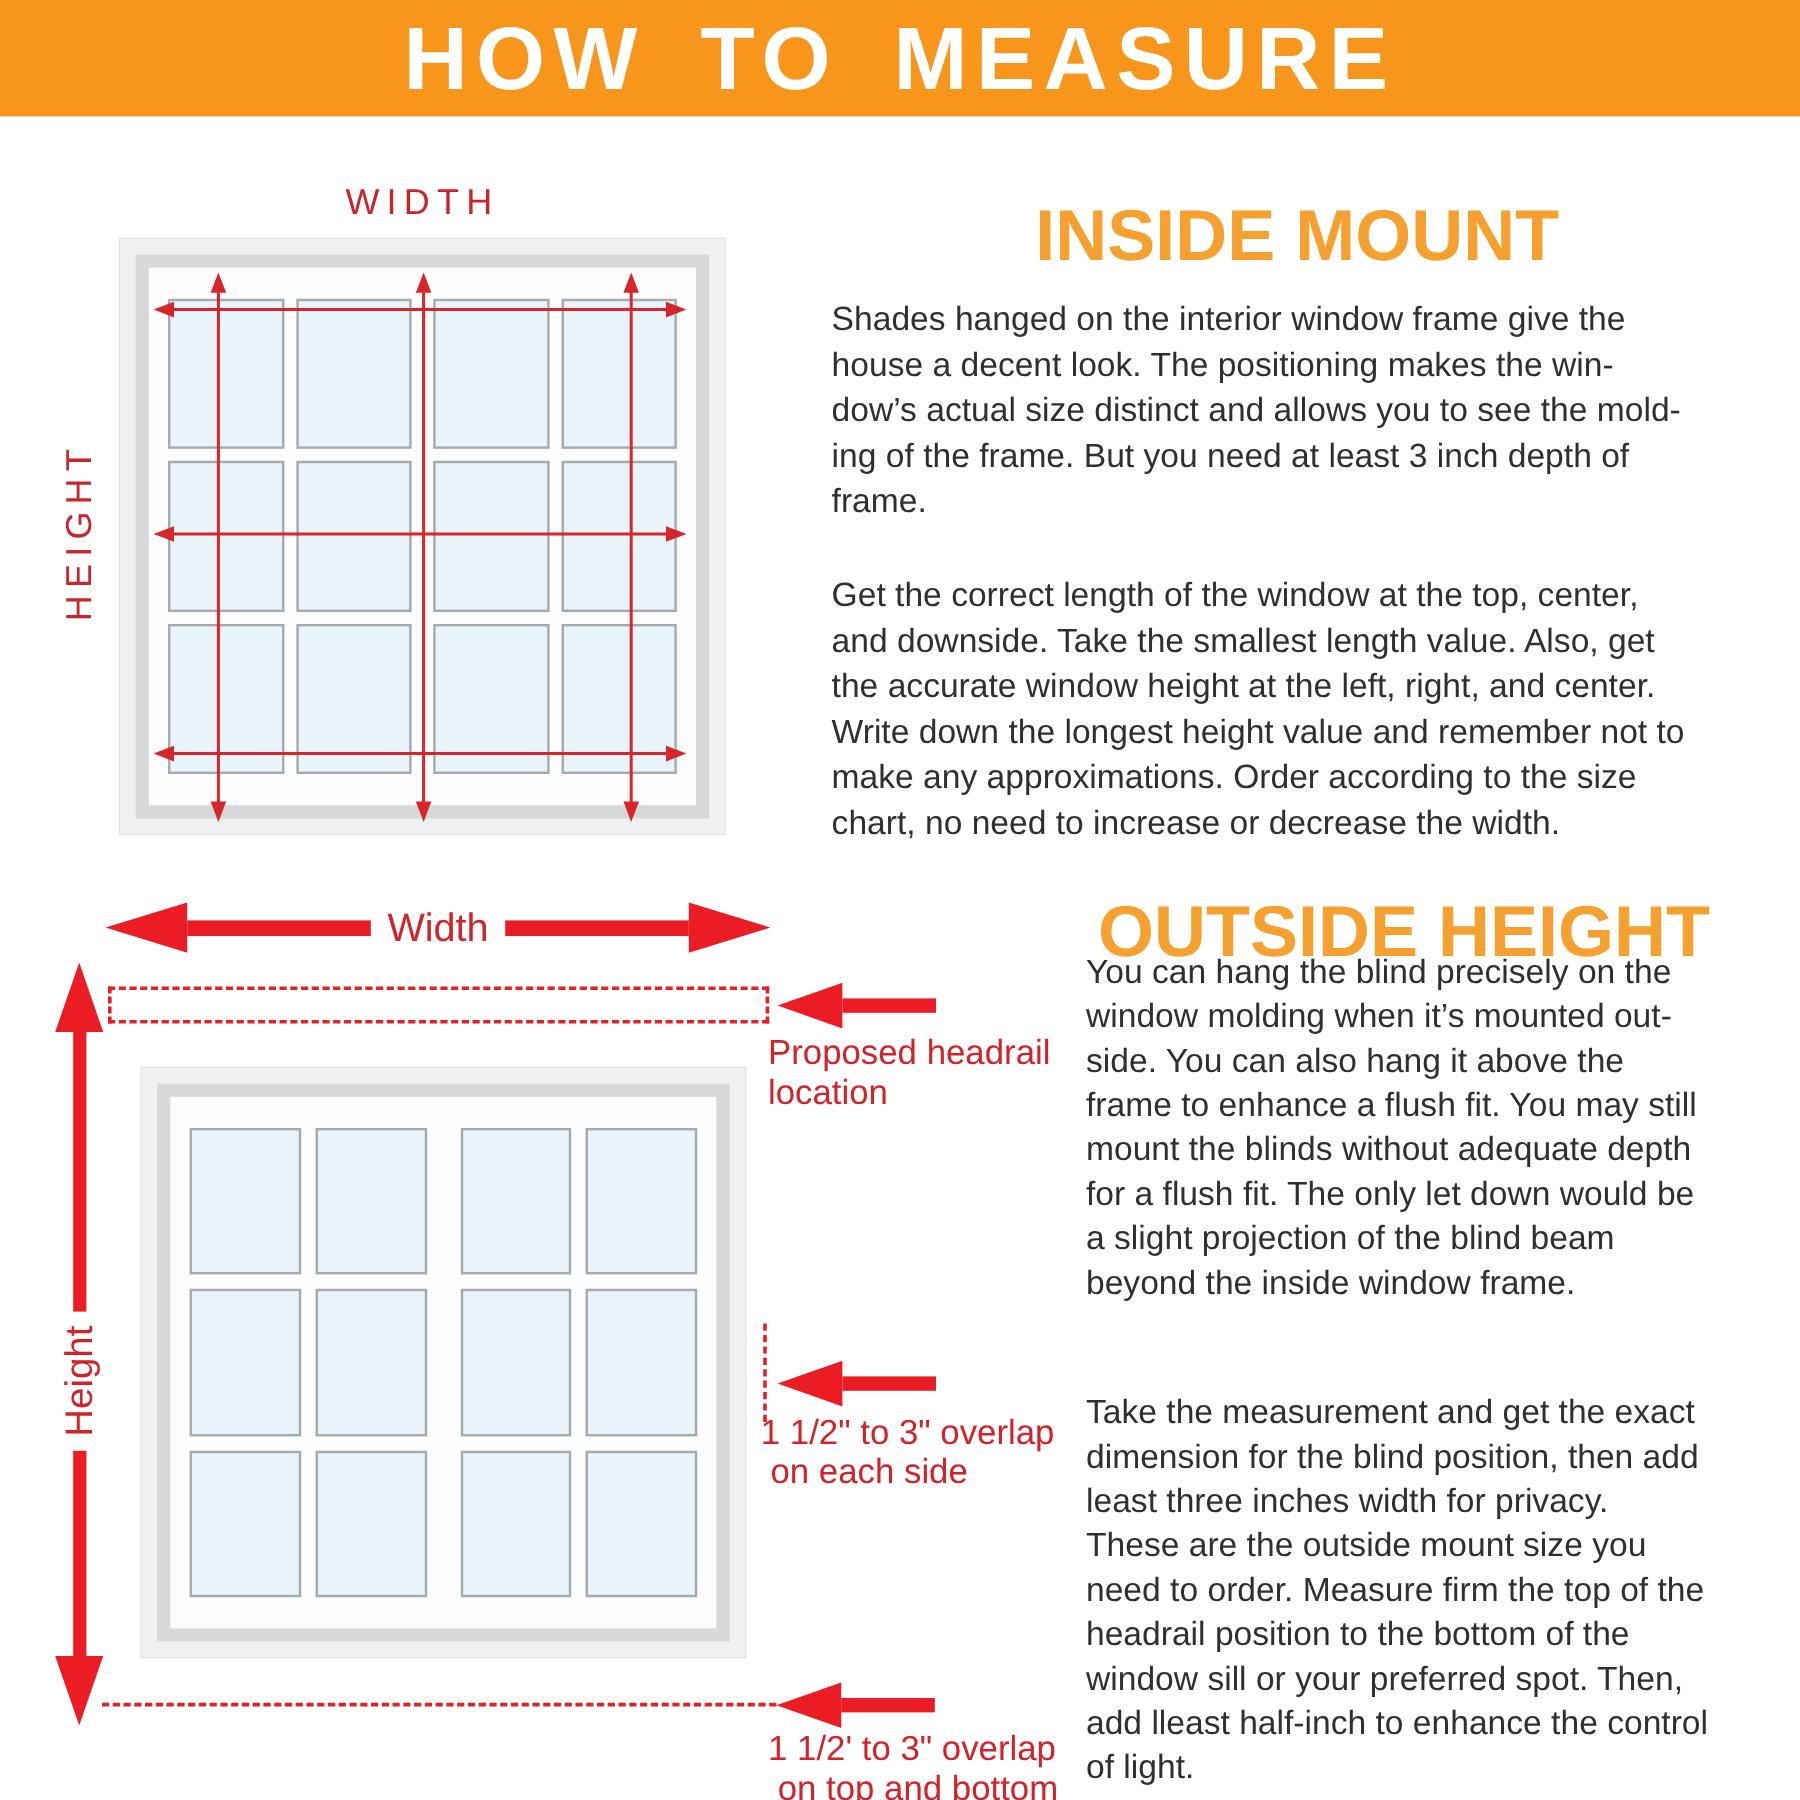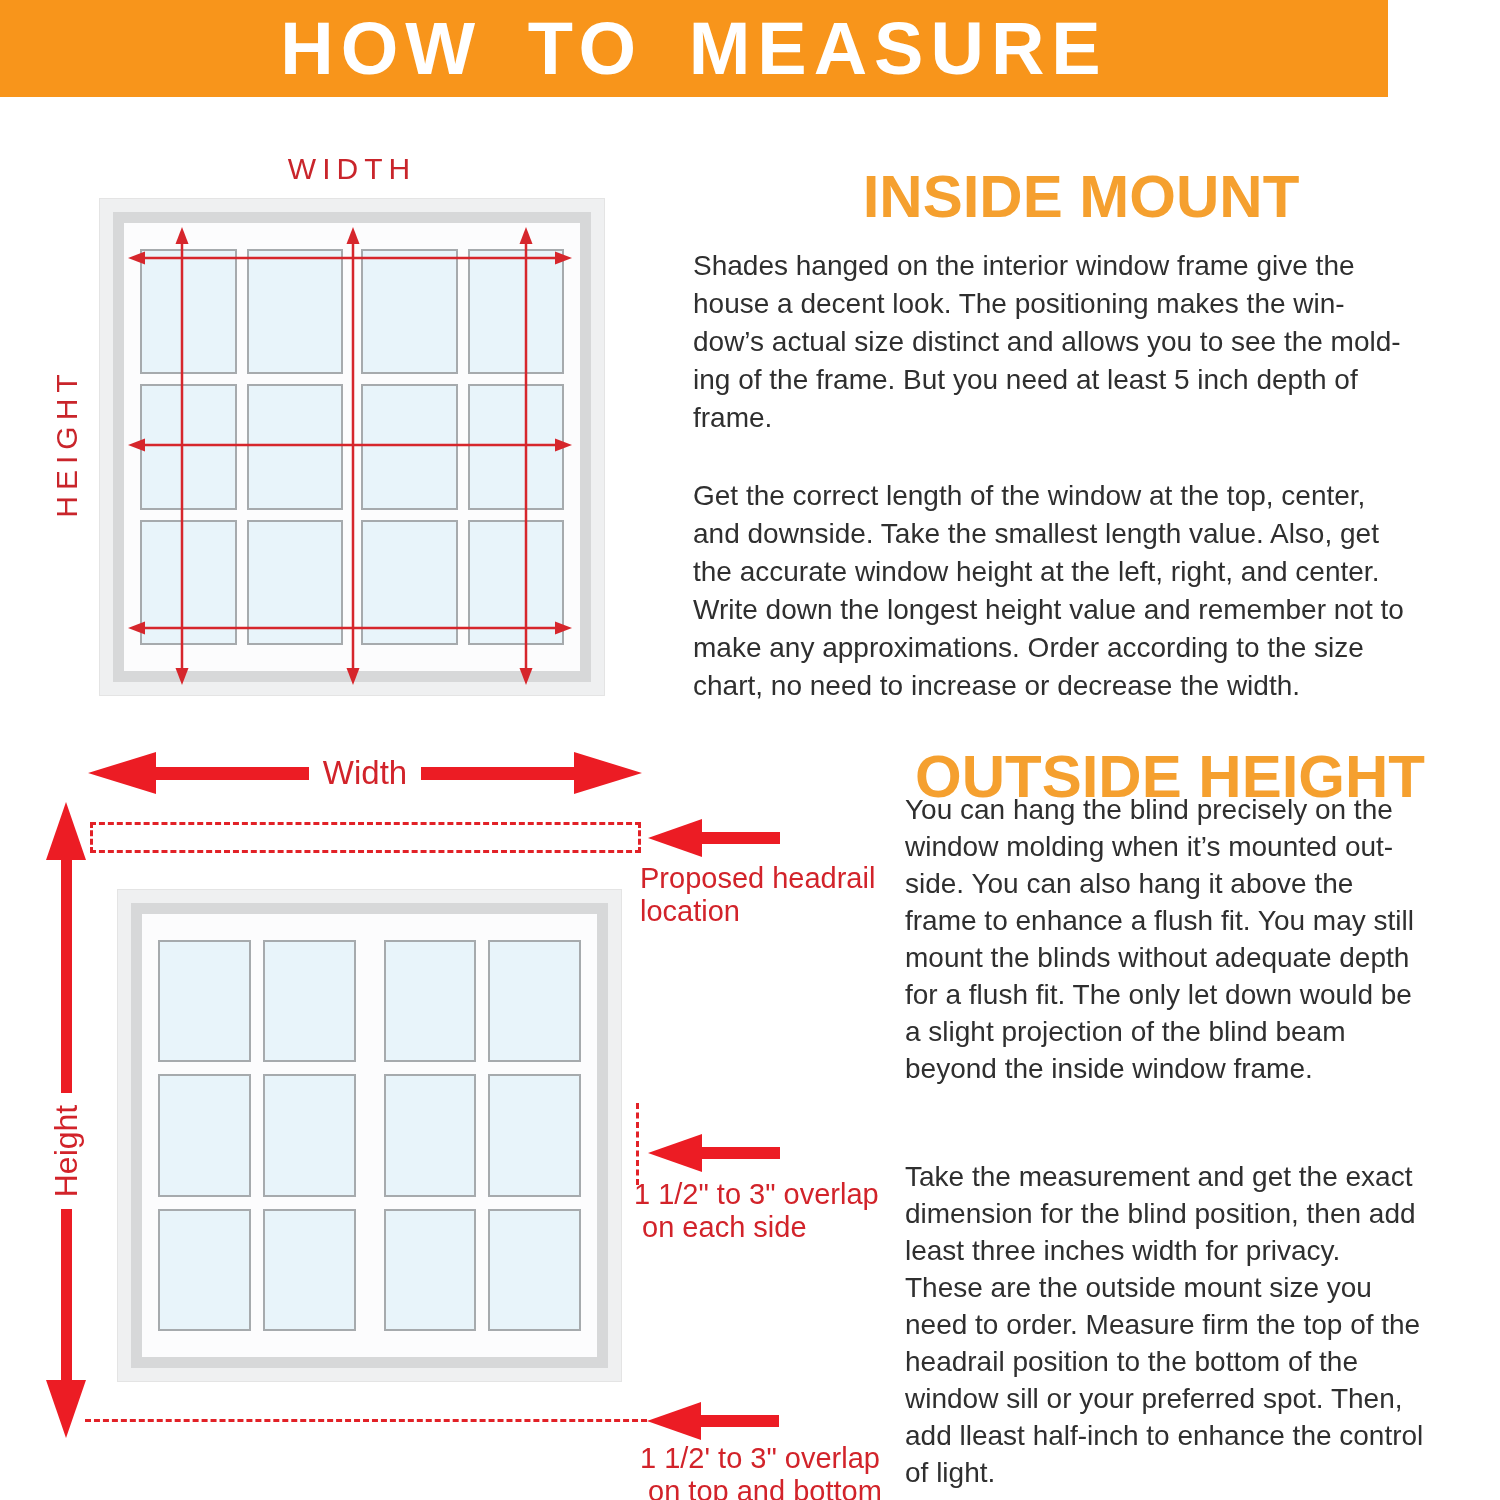"HOW TO MEASURE" .header { width: 1388px -> 1500px }
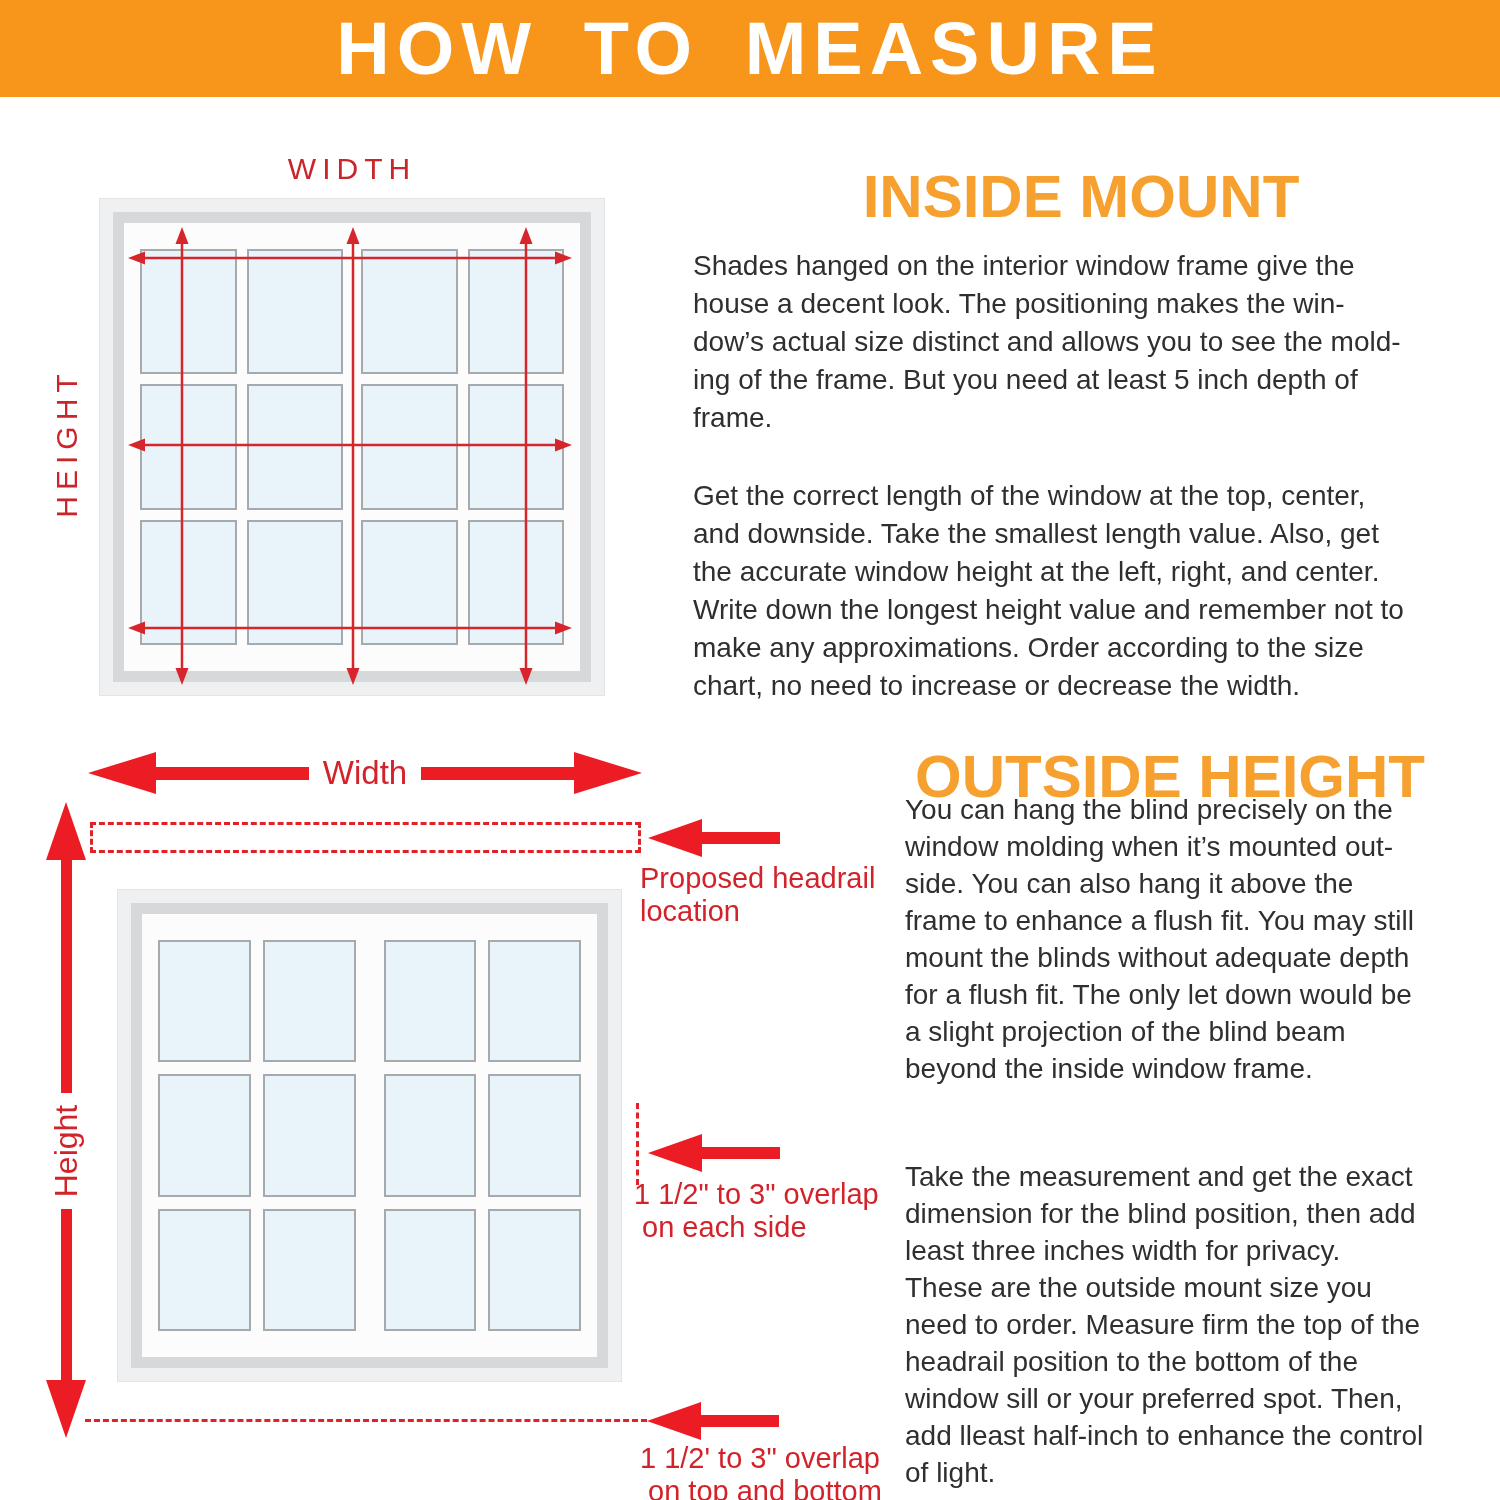"Shades hanged on the interior" div.body-para { text: 5 -> 3 }
